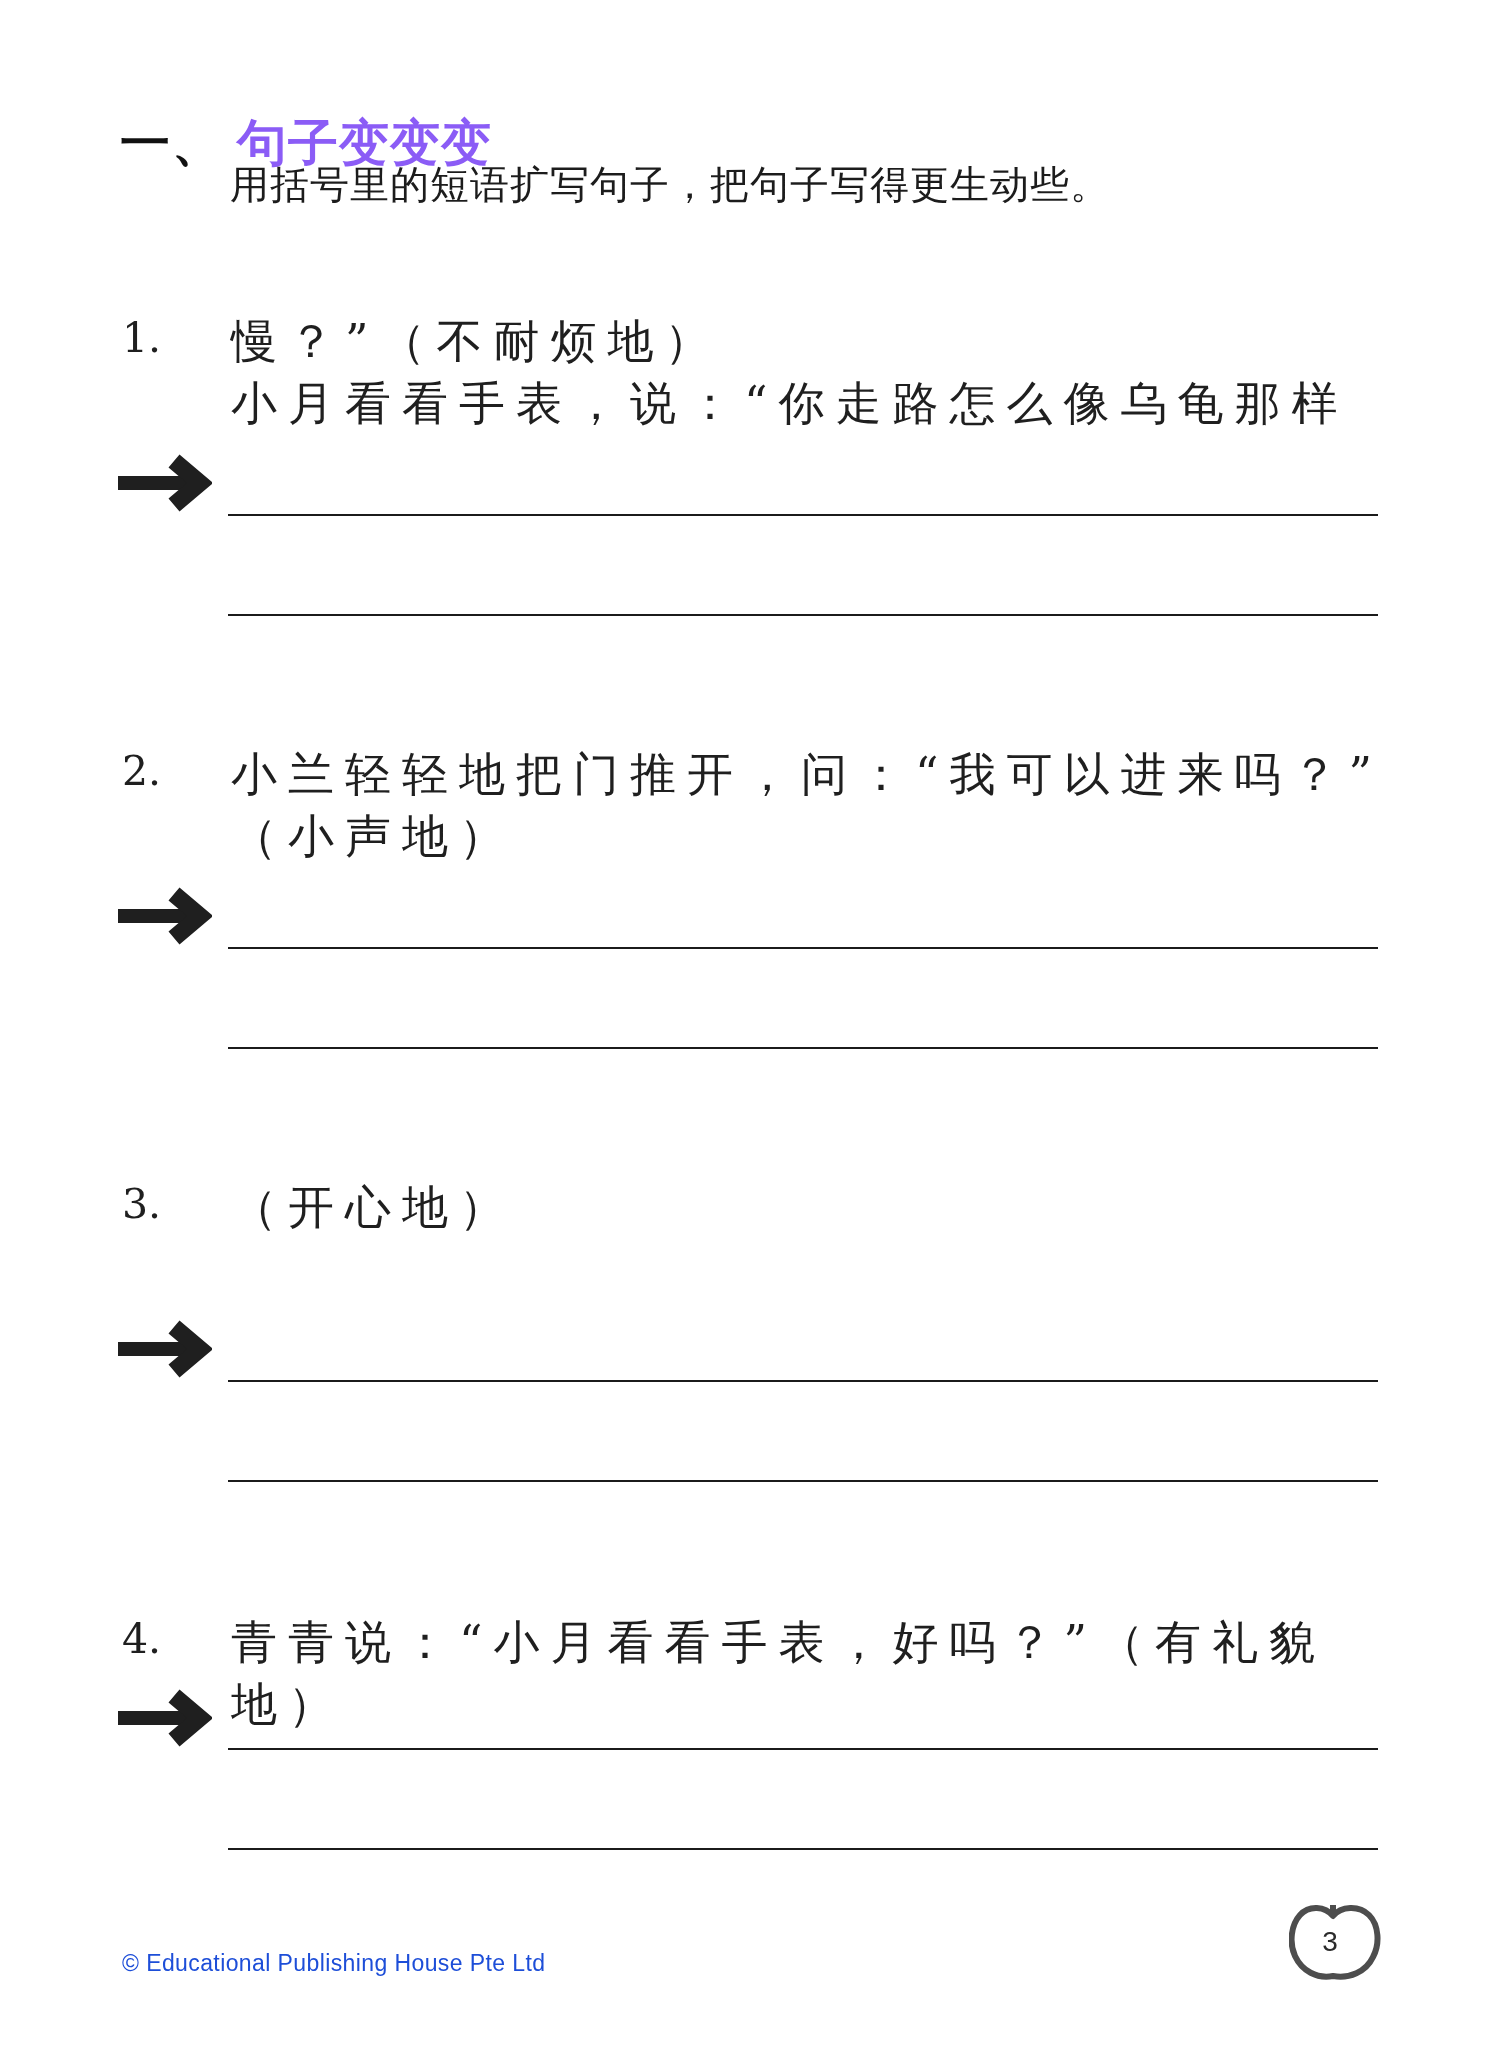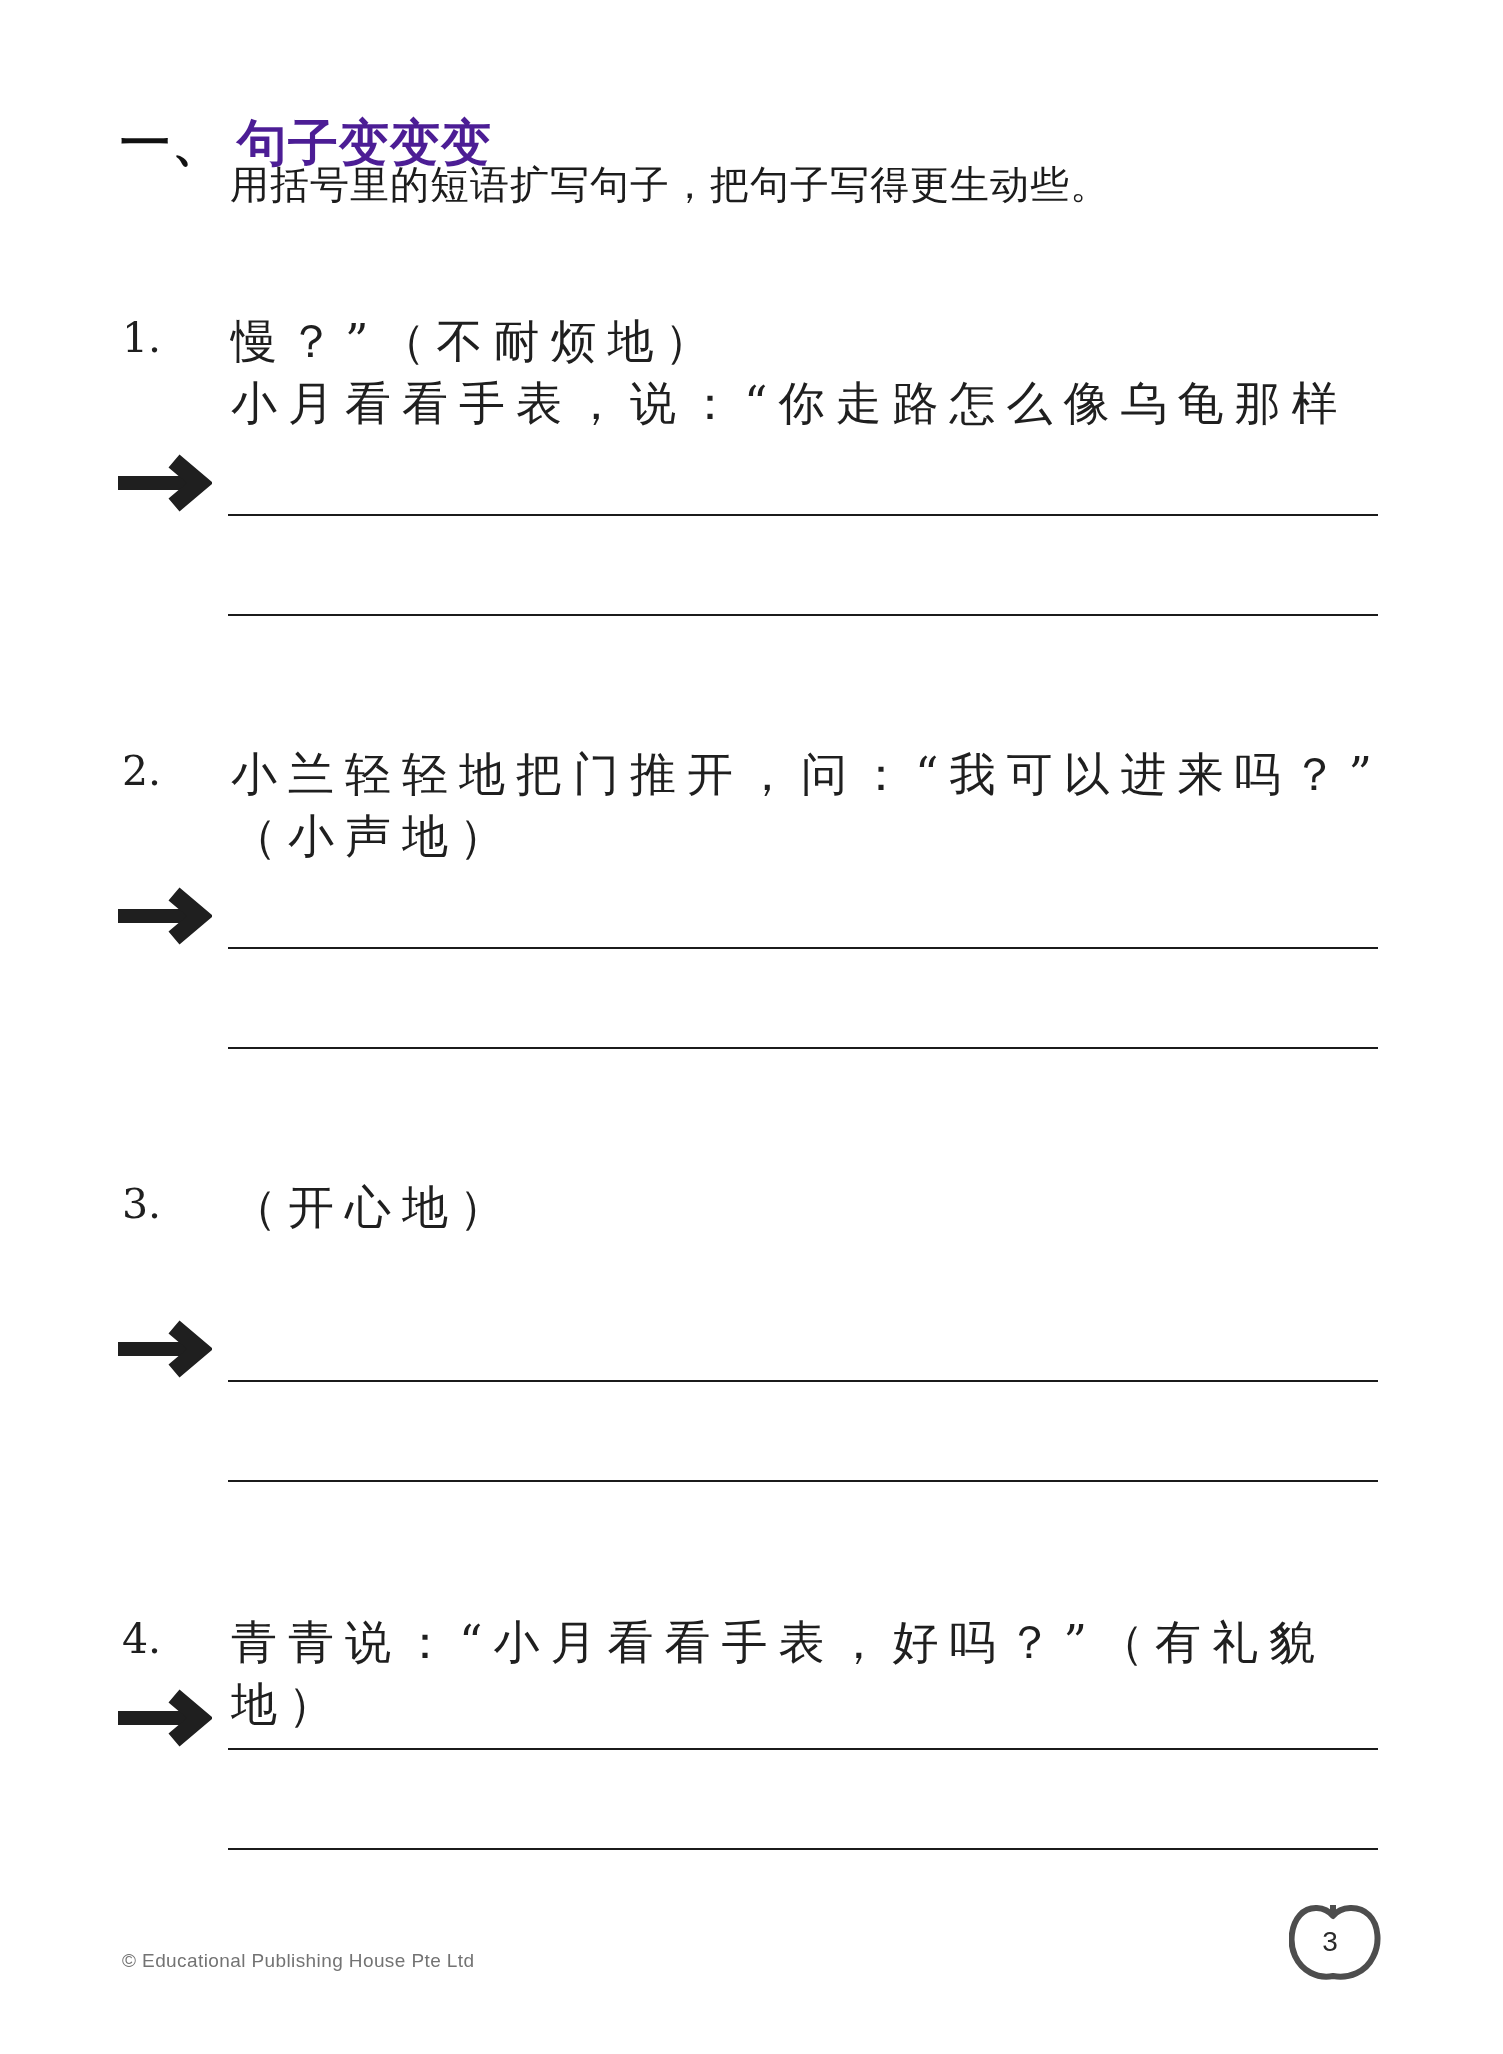"句子变变变" .sec-title { color: #4c1d95 -> #8b5cf6 }
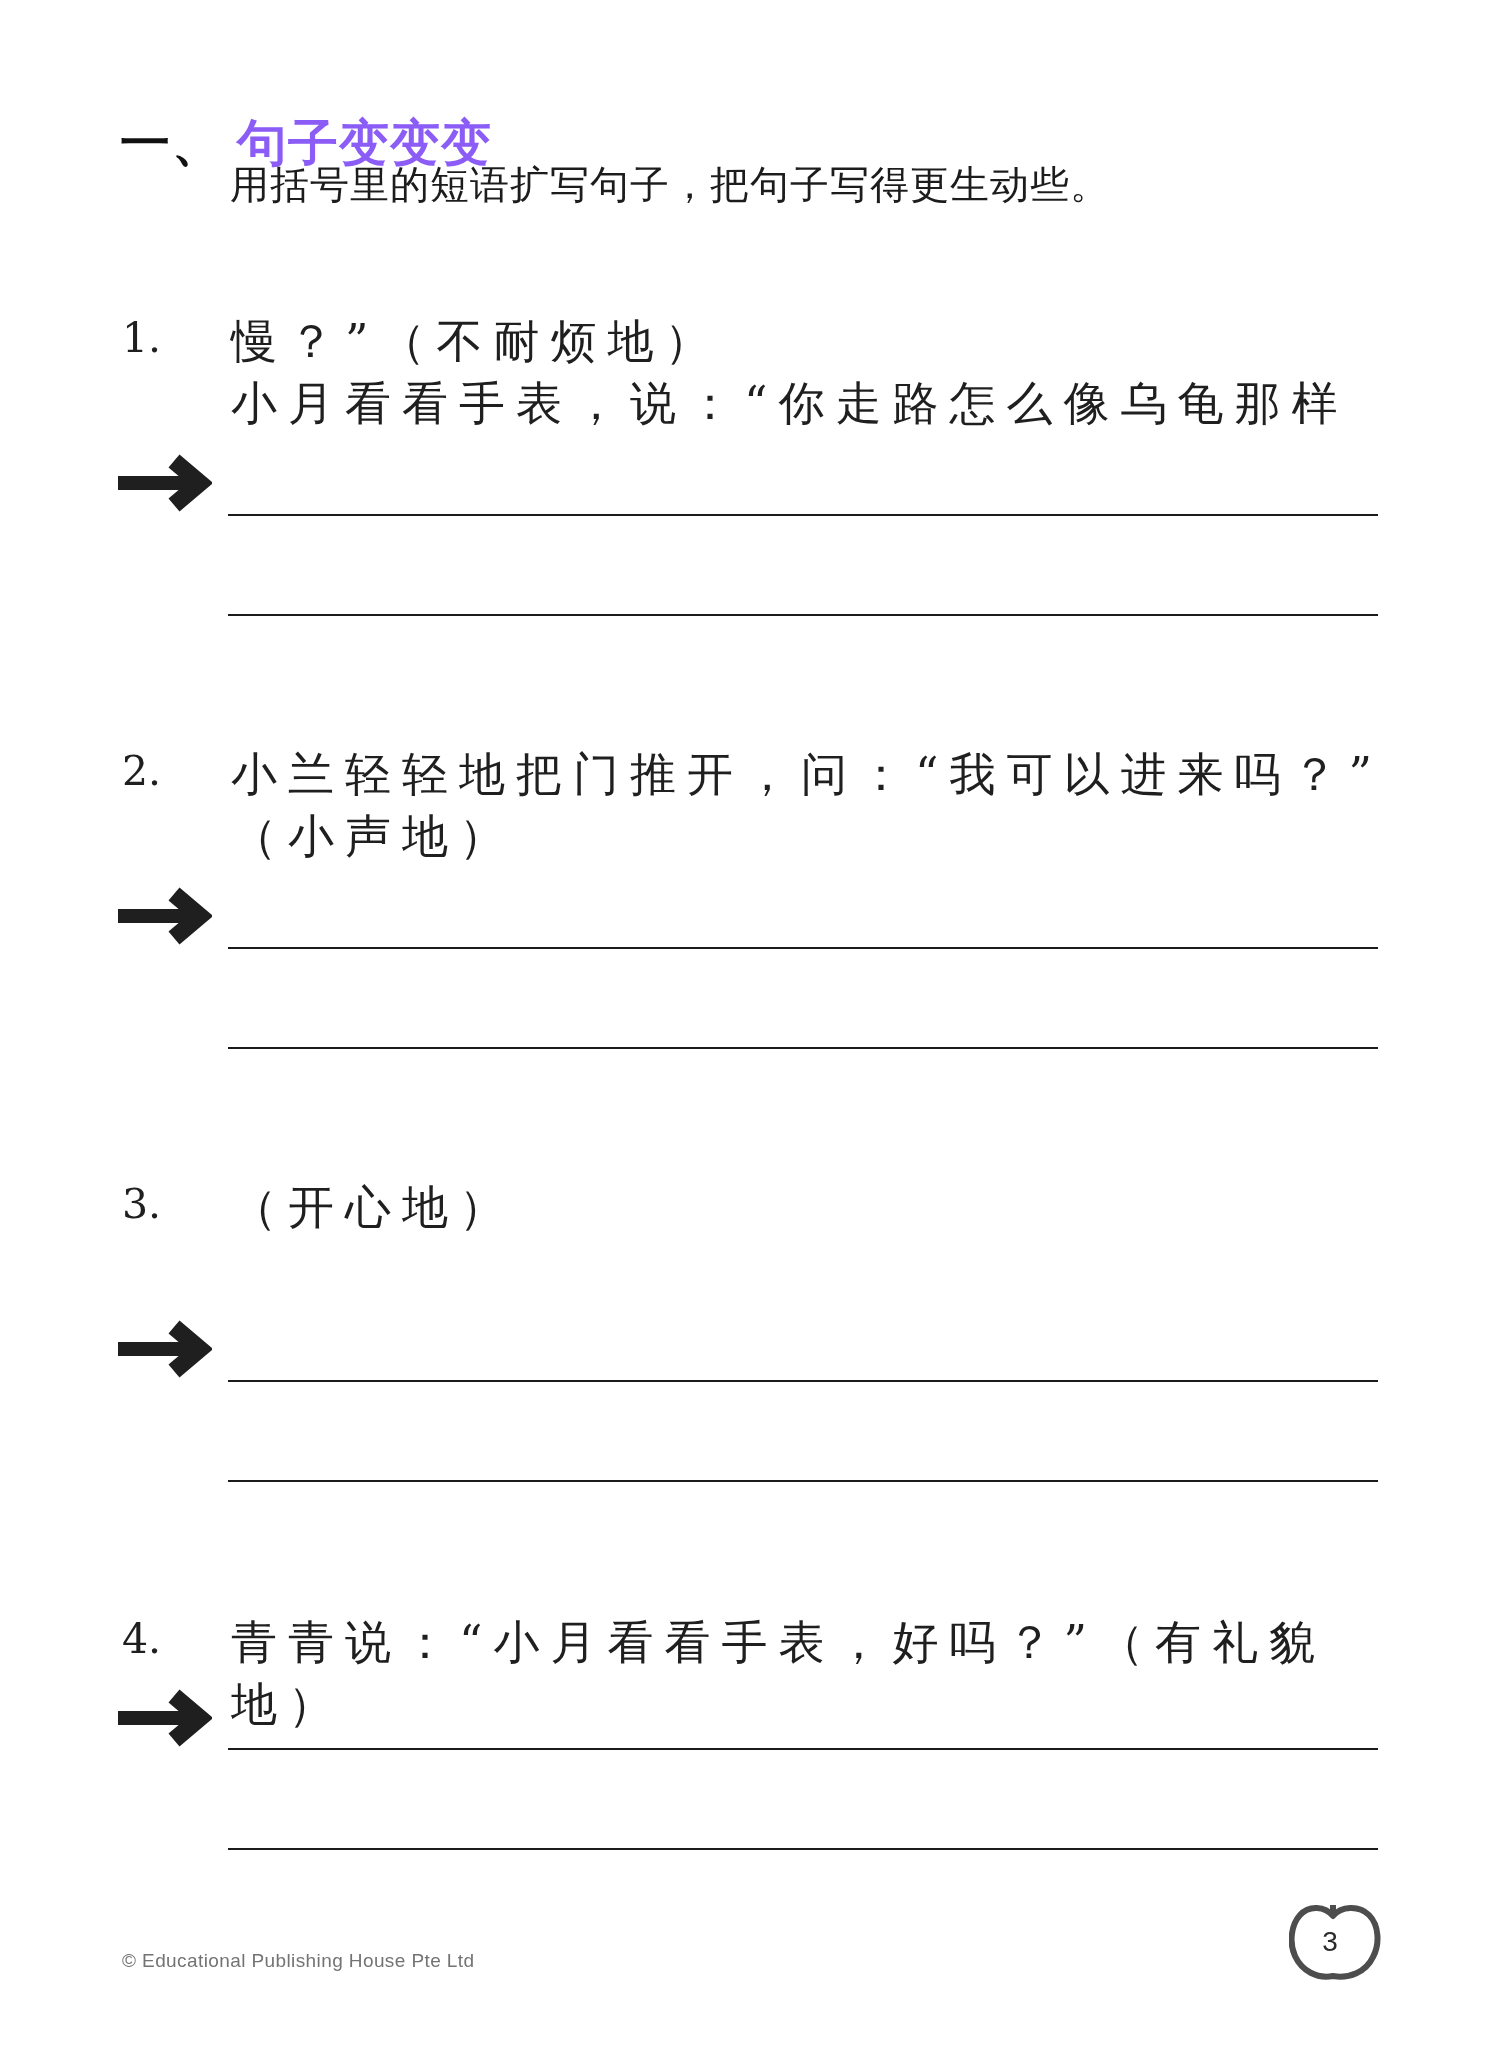"© Educational Publishing House Pte" .copyright { color: #737373 -> #1d4ed8; font-size: 19px -> 23px }
